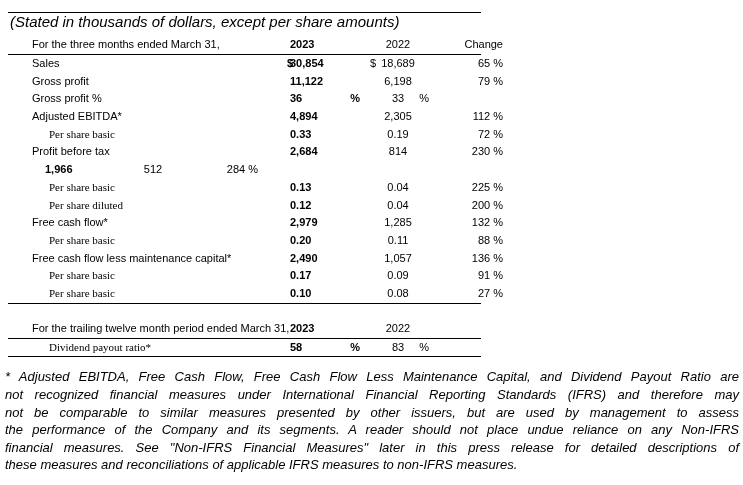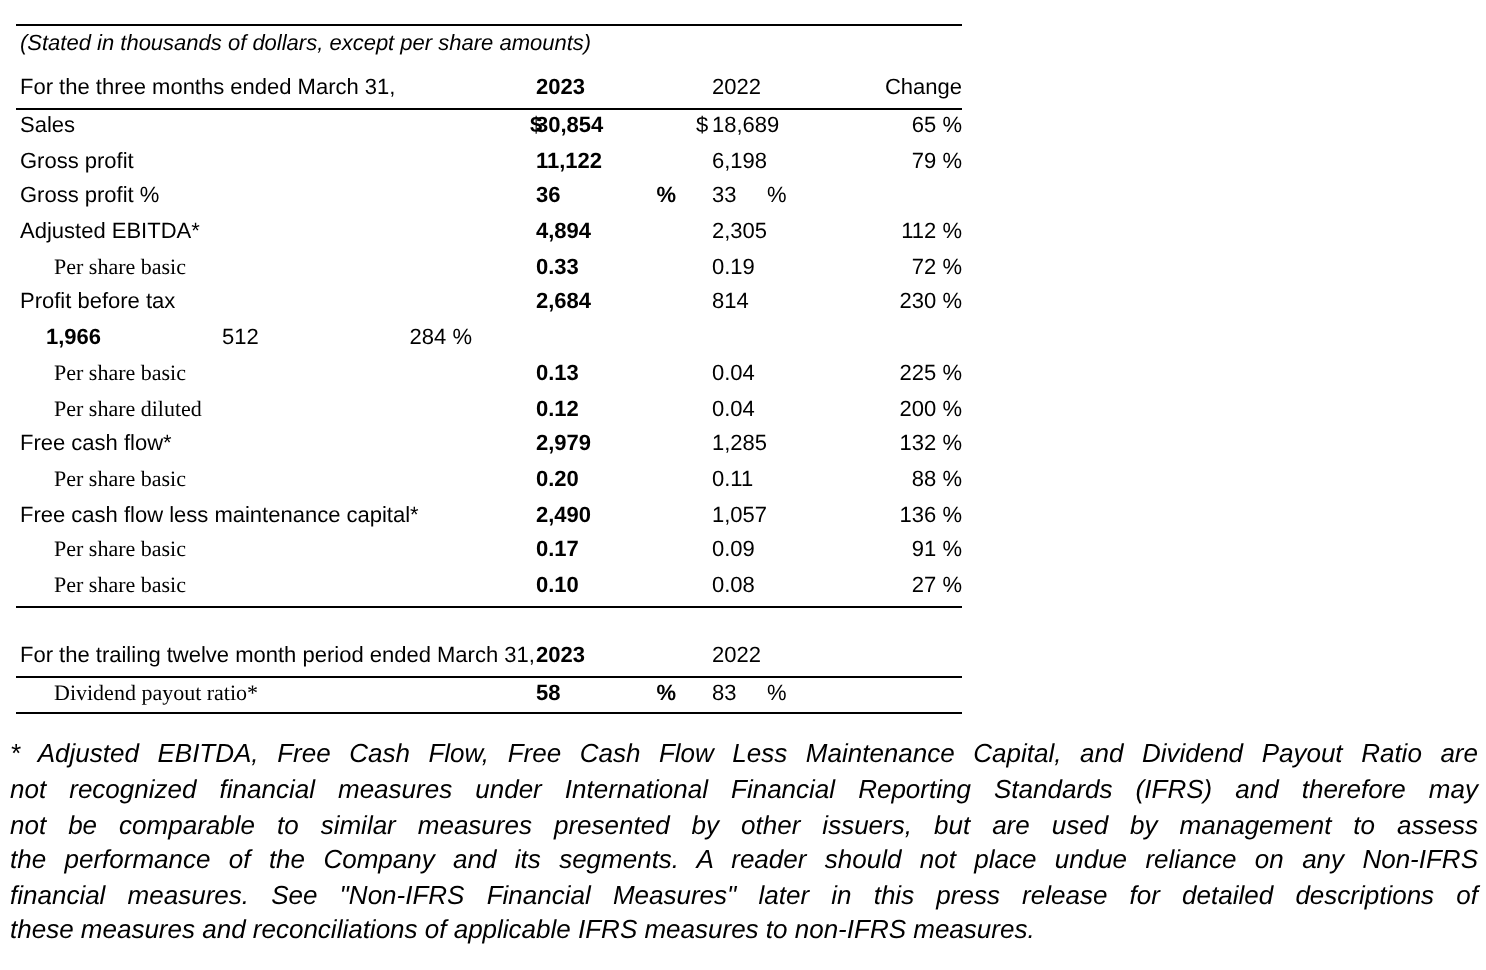"(Stated in thousands of dollars," .stated { font-size: 11px -> 15px }
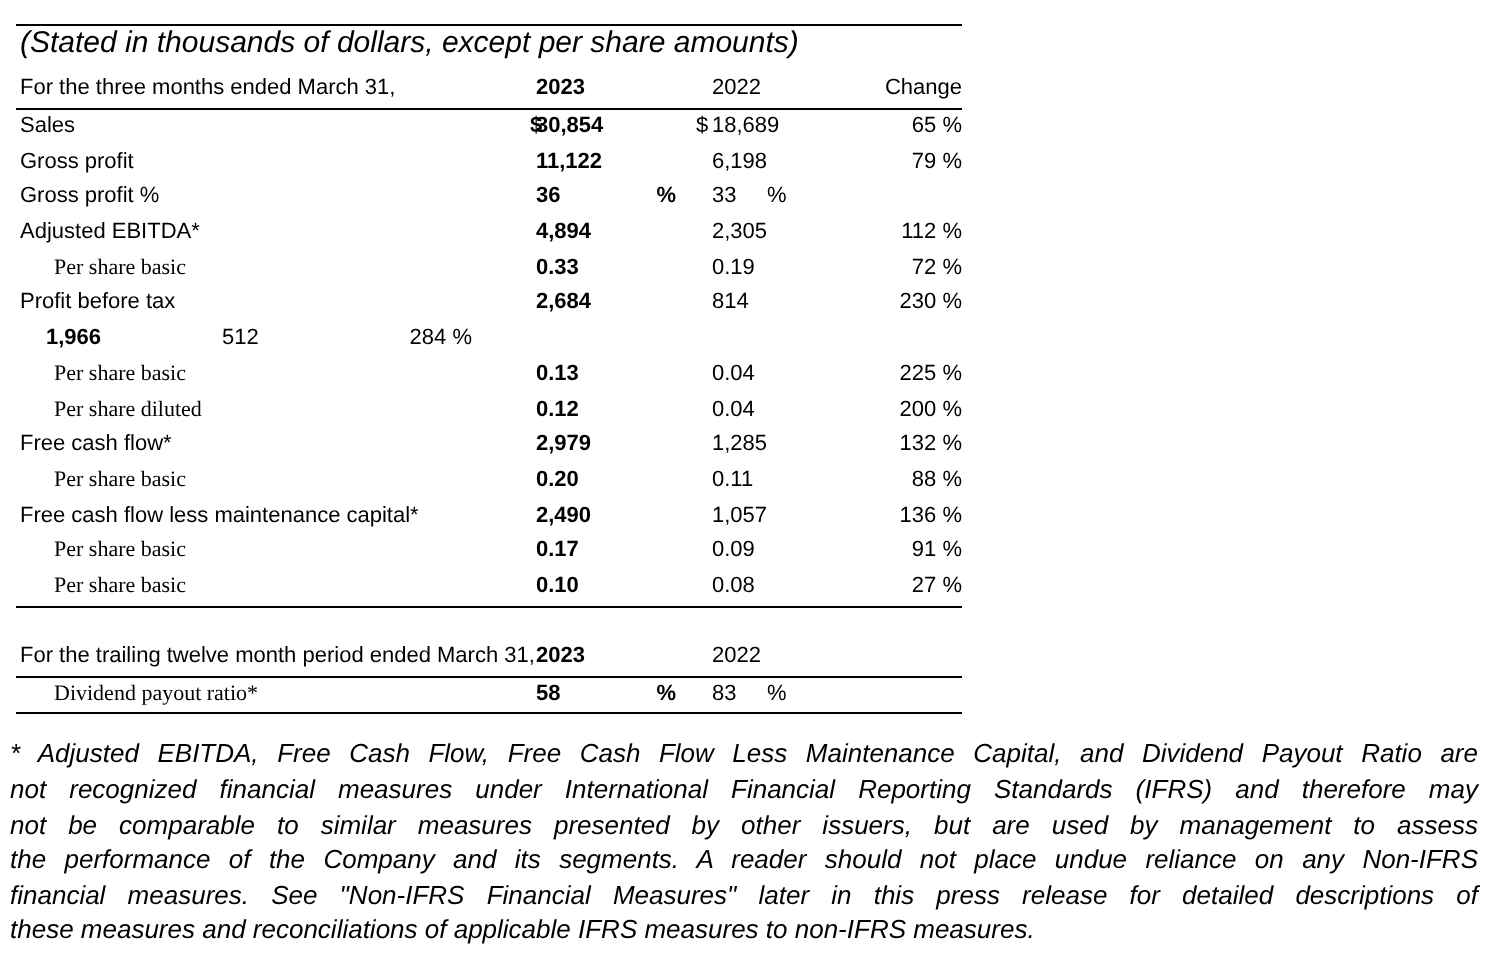"For the three months ended" .tr { margin-left: none -> 22px }
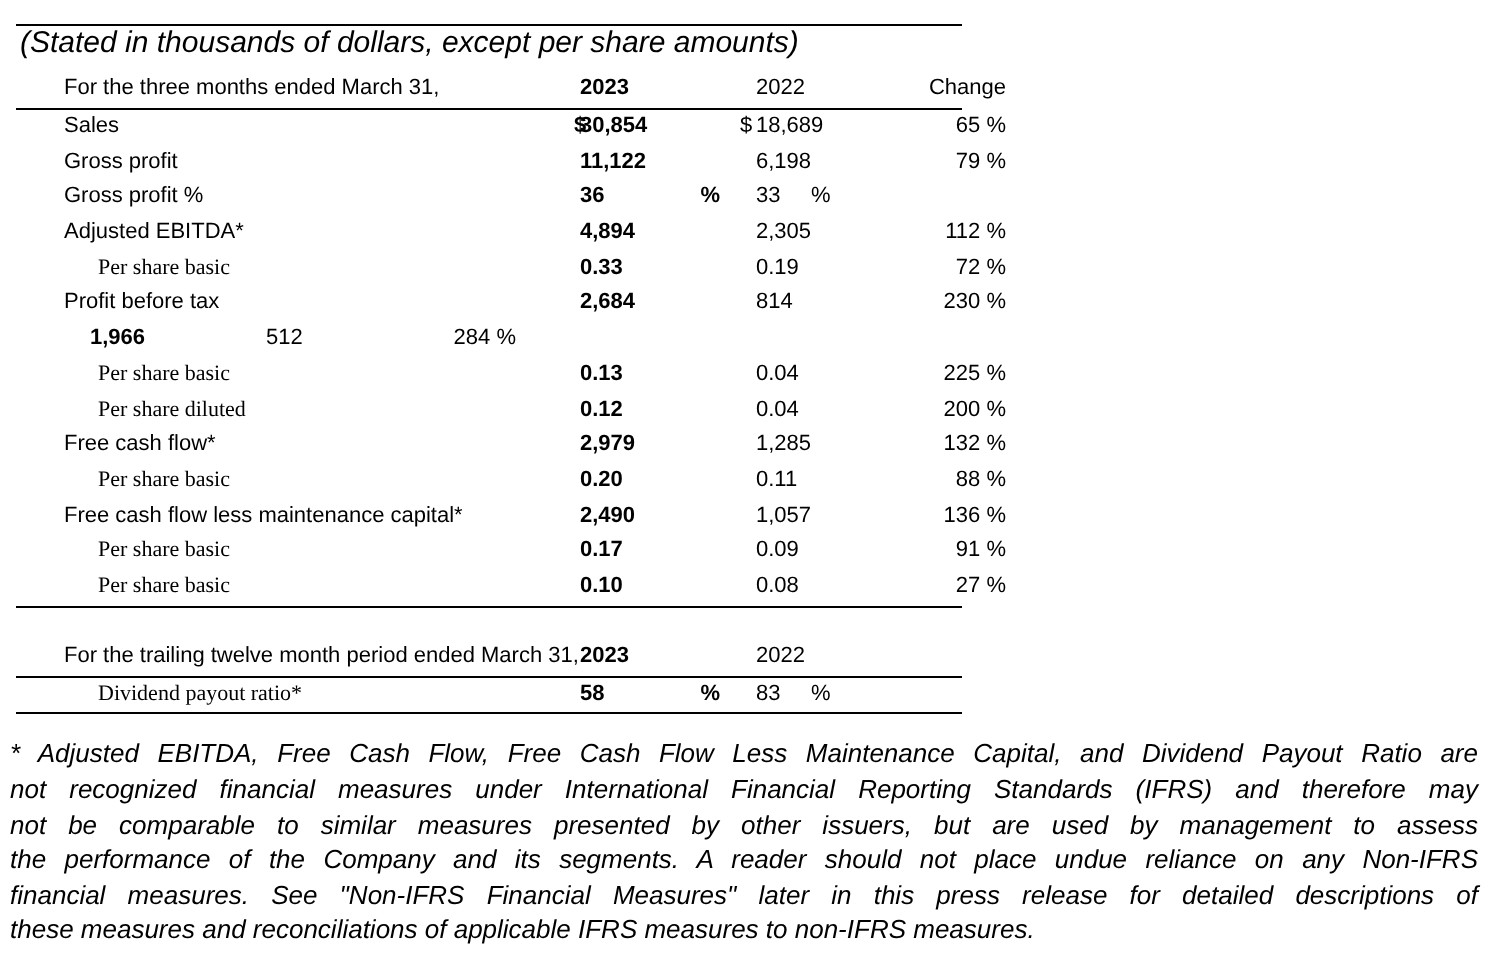"2022" .v2 { justify-content: flex-start -> center }
